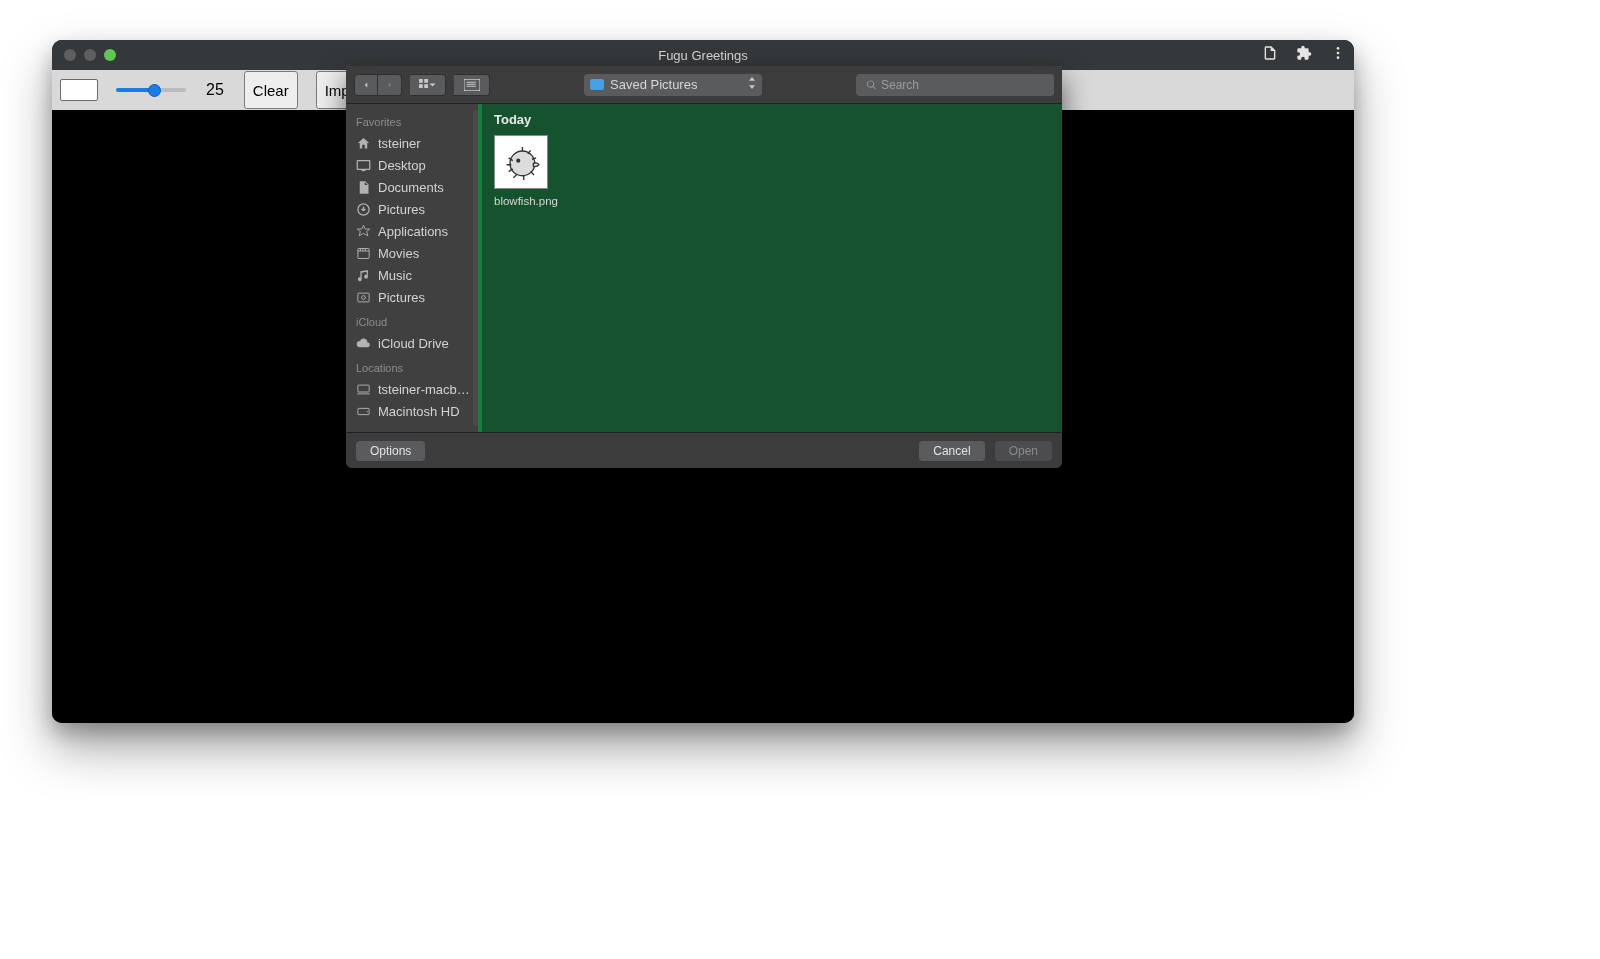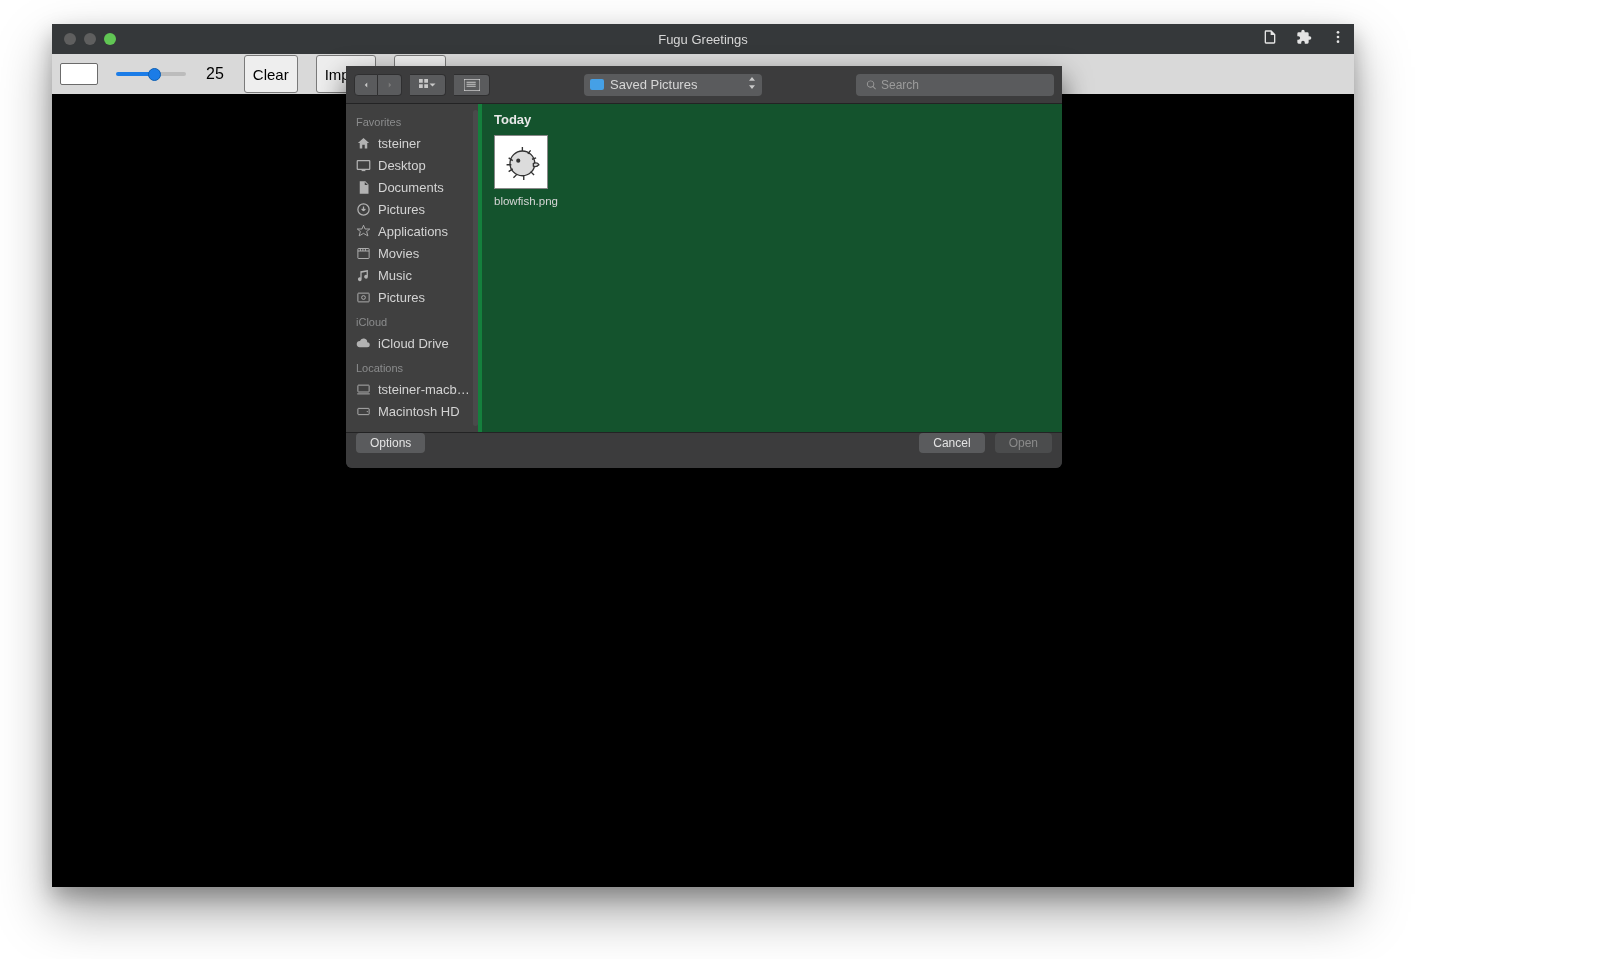"Fugu Greetings" .window { border-radius: 0 -> 10px; height: 863px -> 683px; top: 24px -> 40px }
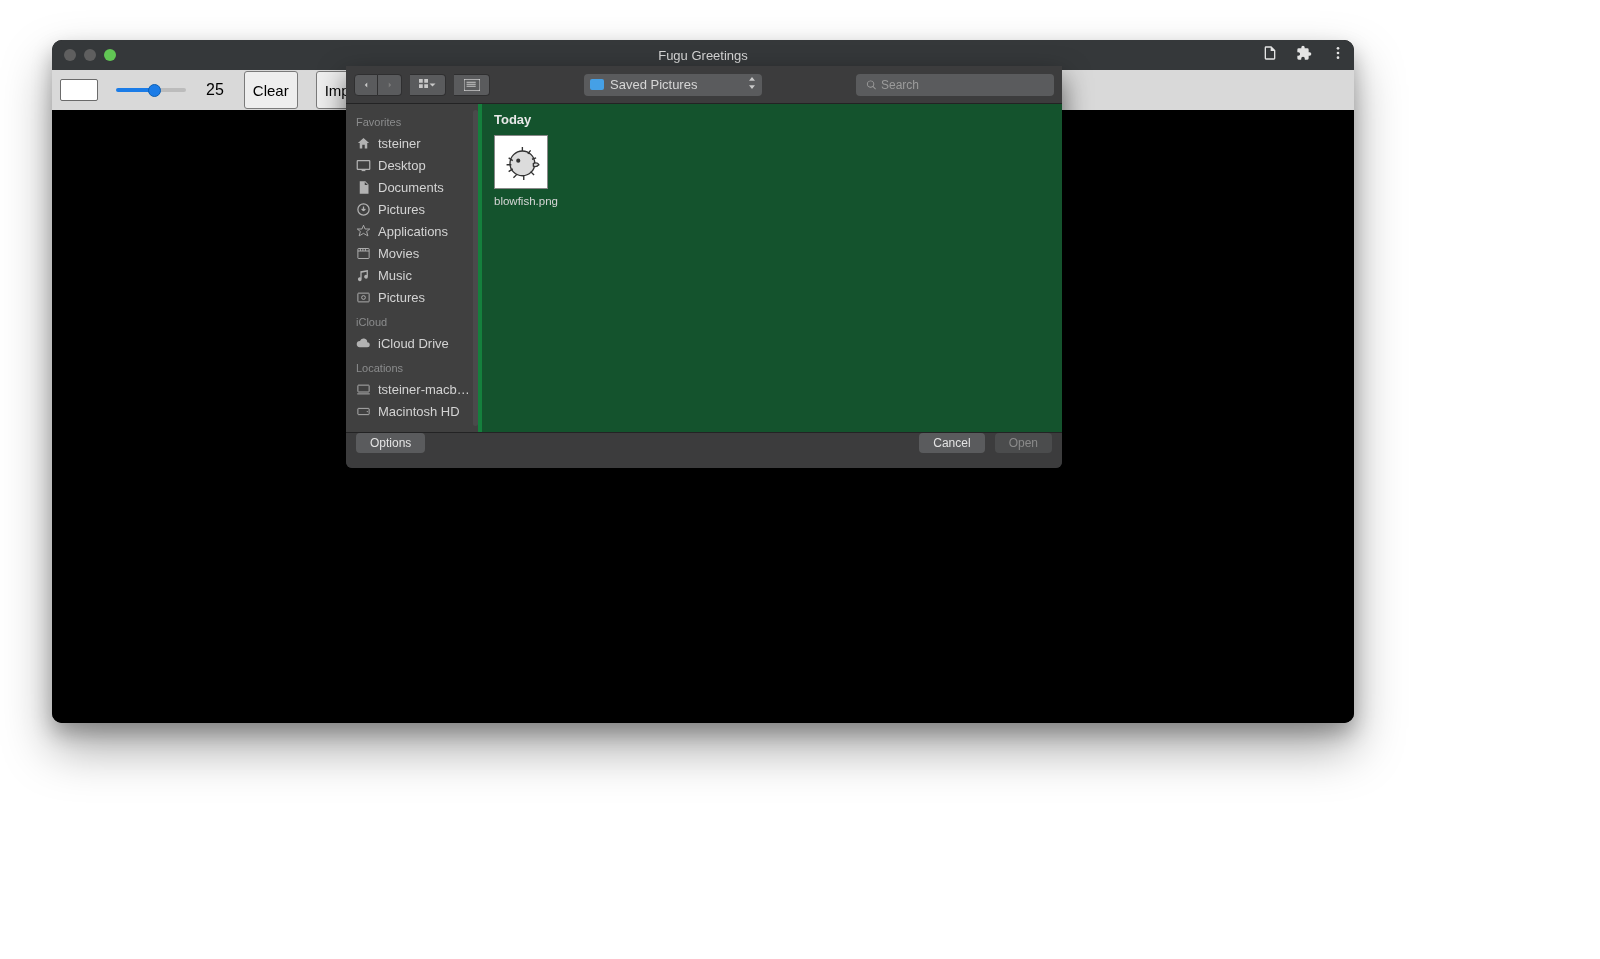"Options" .d-foot { align-items: flex-start -> center }
